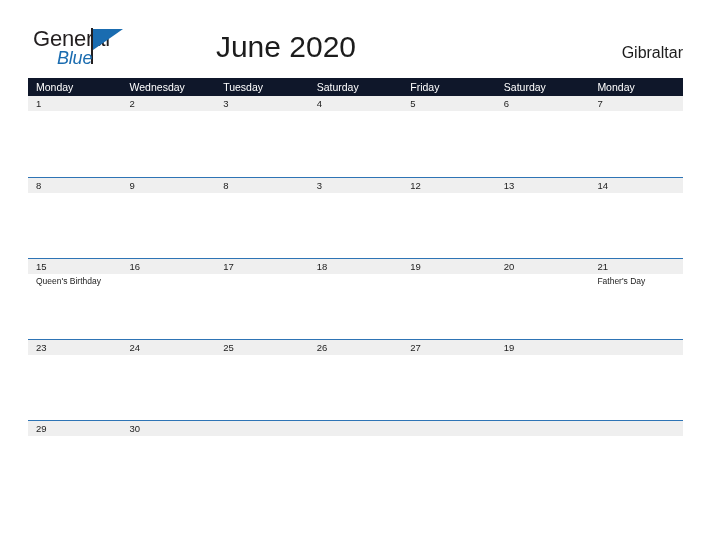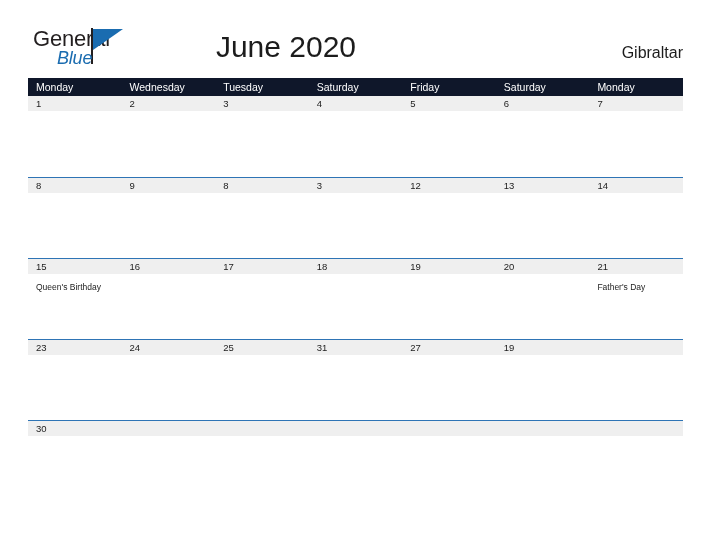"Queen's Birthday" .day-event { margin-top: 8px -> 2px }
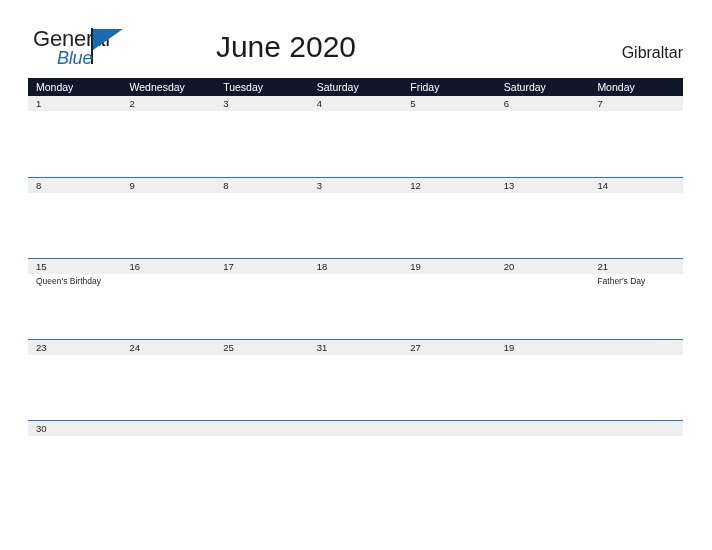"31" span.day-number { text: 31 -> 26 }
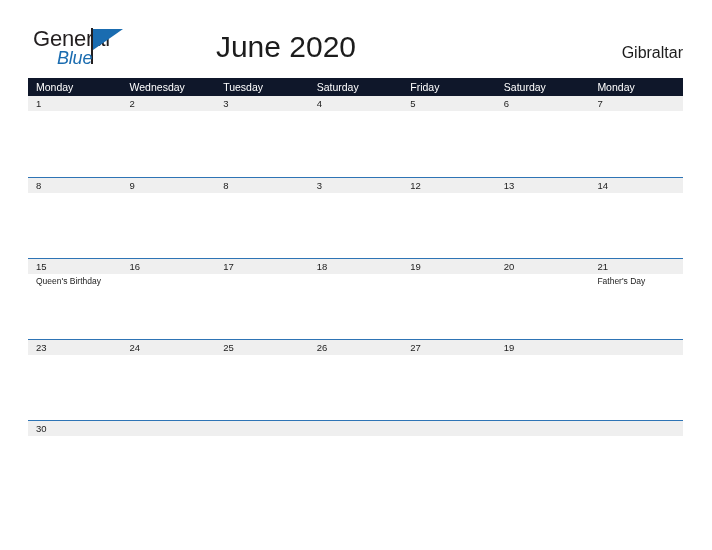"29" div.day-cell { html: none -> <div> <span>29</span> <span></span> </div> }
